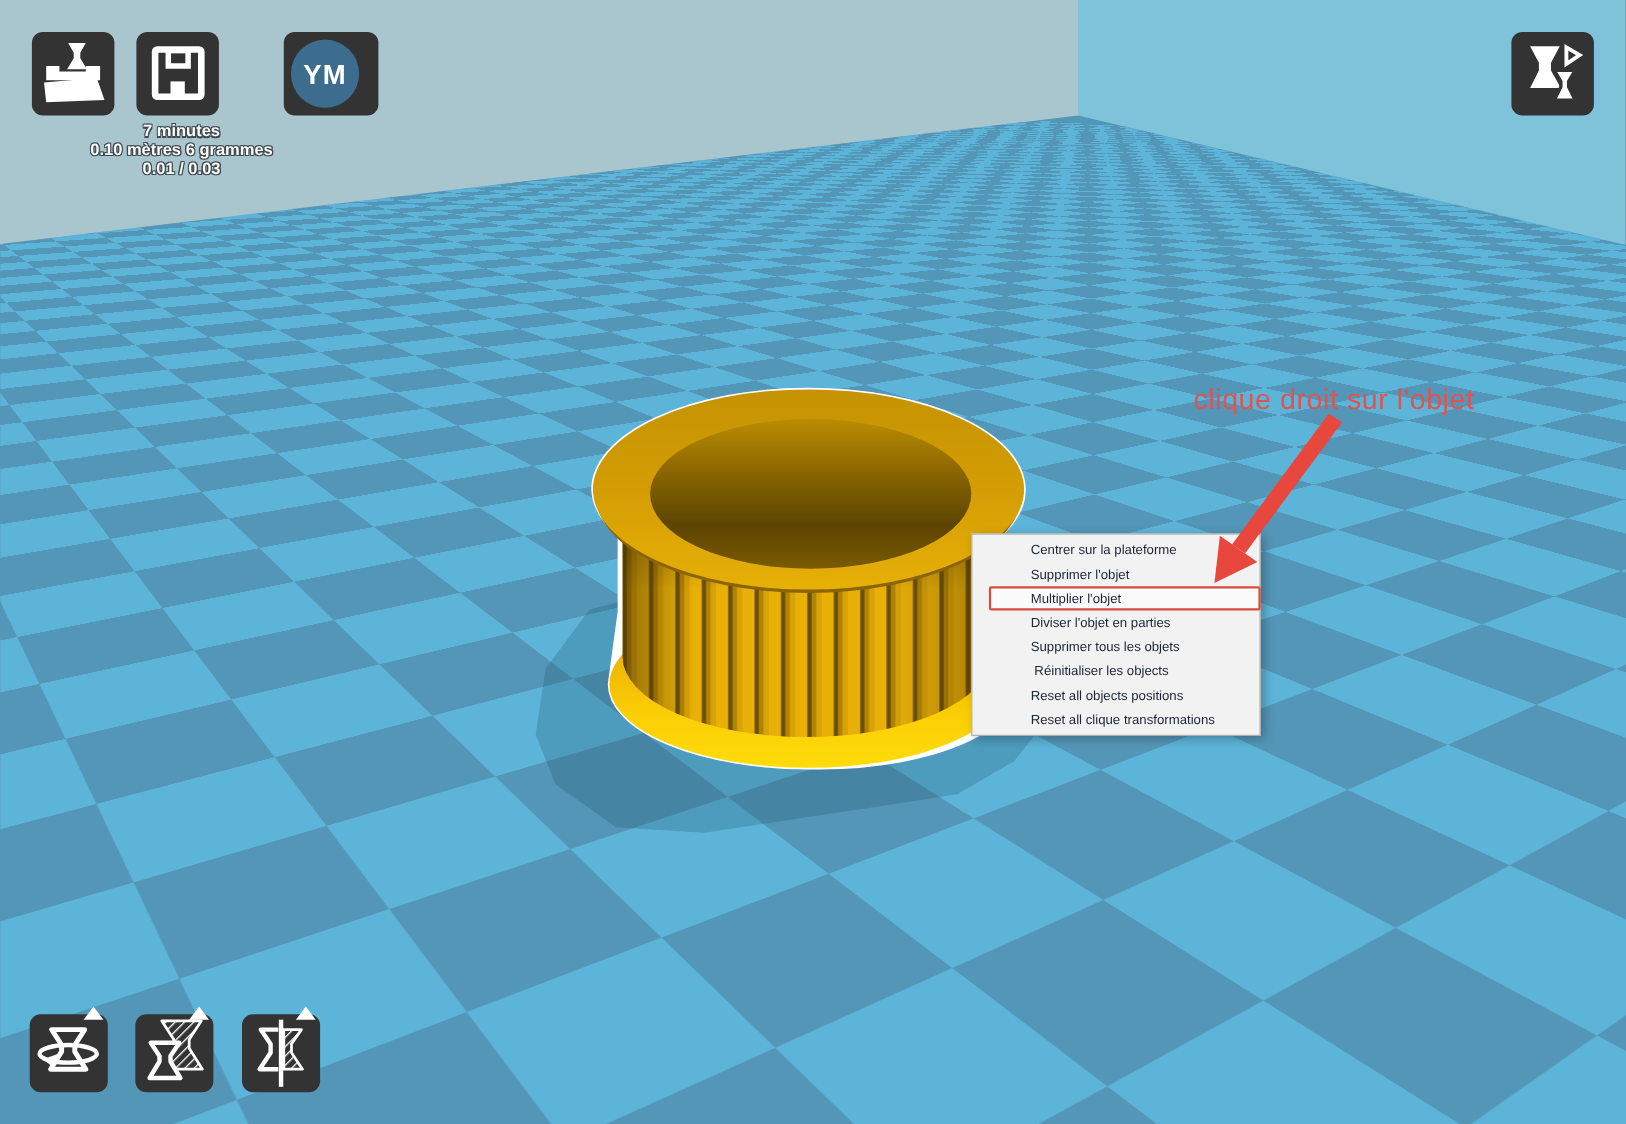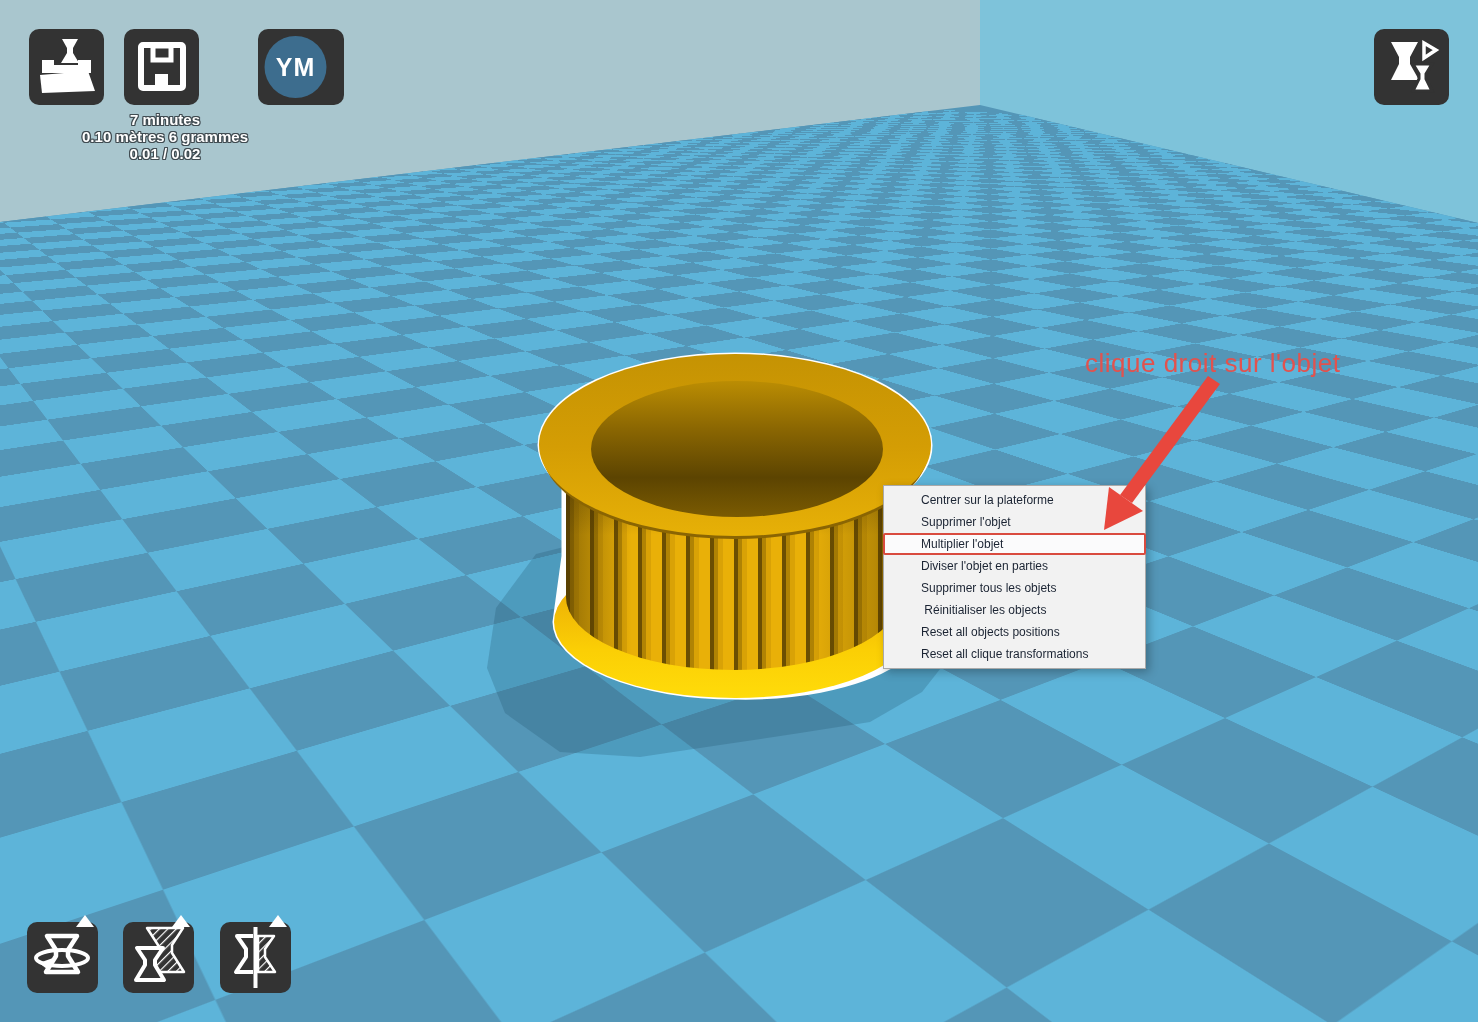"0.01 / 0.02" div { text: 0.02 -> 0.03 }
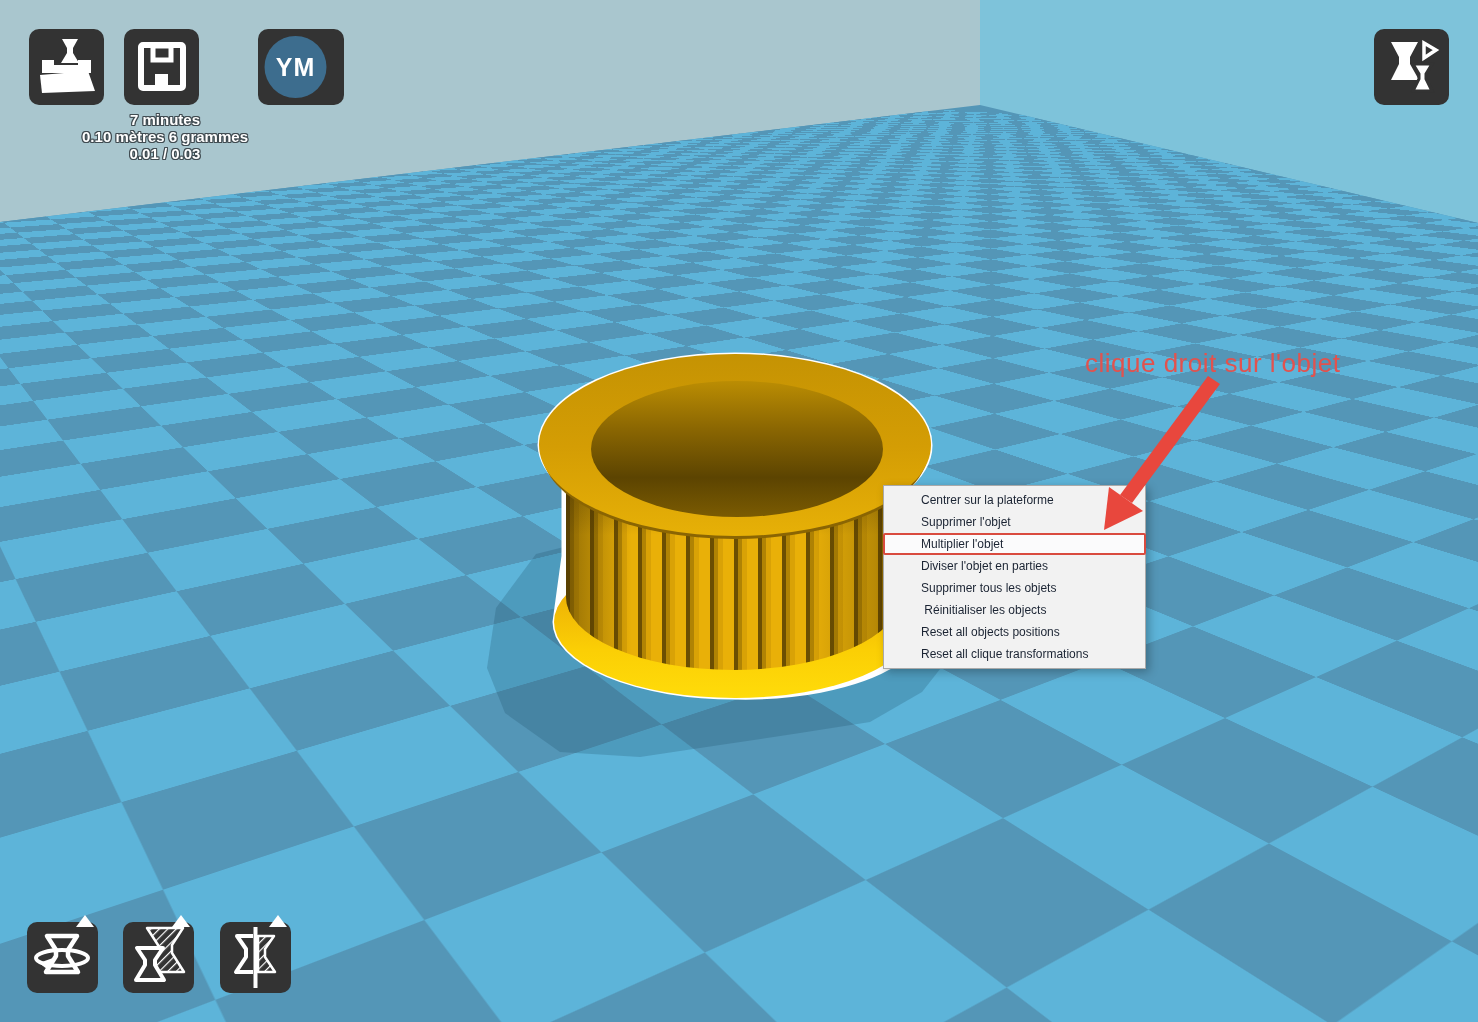"Centrer sur la plateforme" .menu-item { margin-left: none -> 16px }
